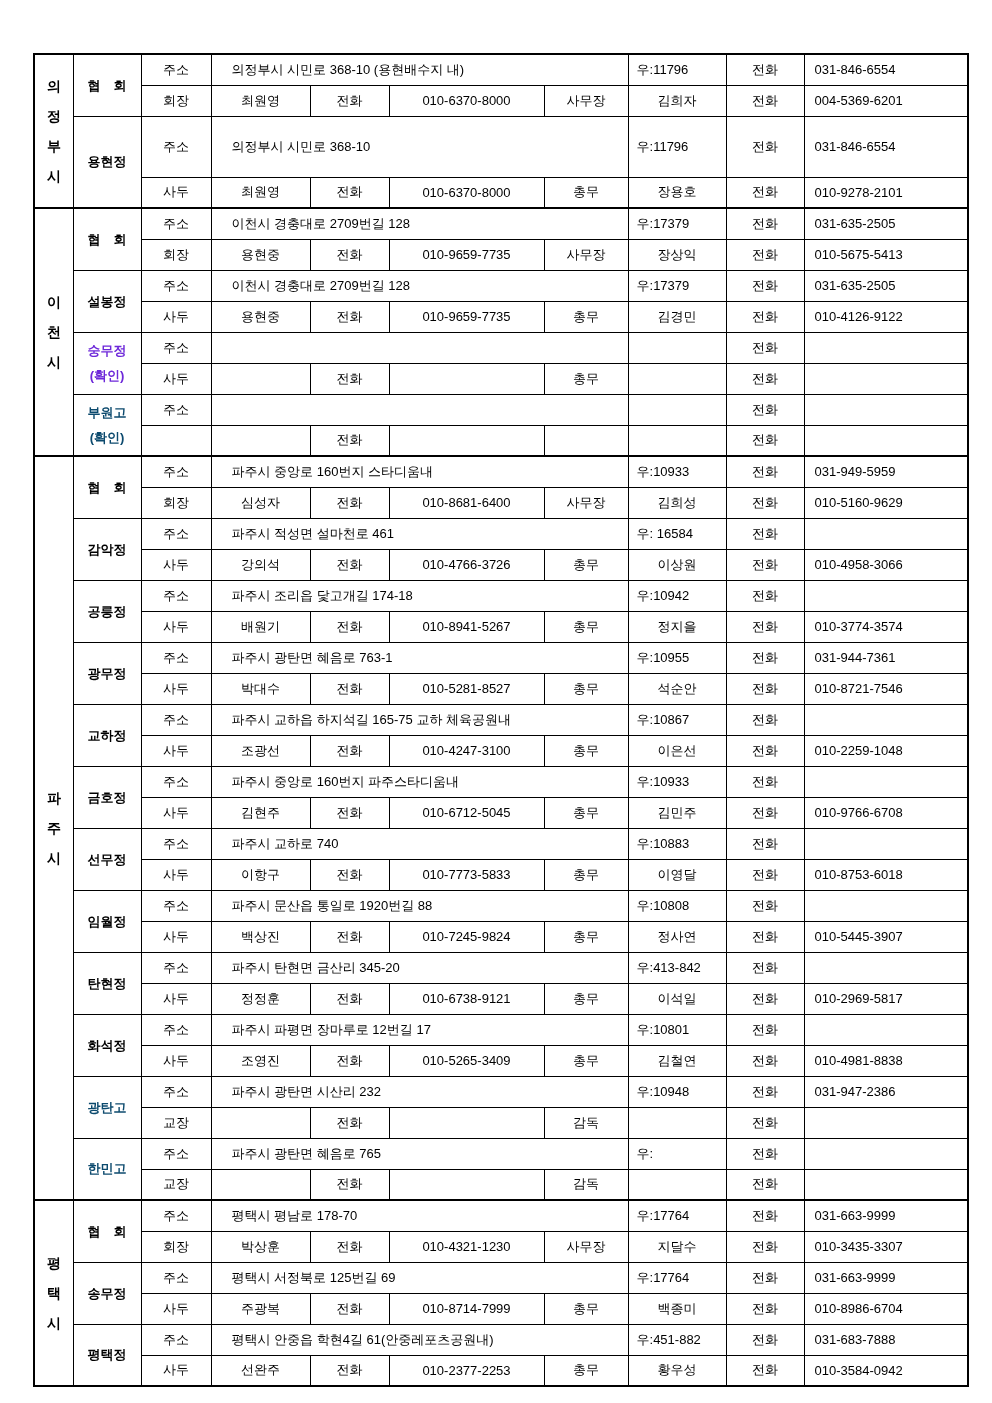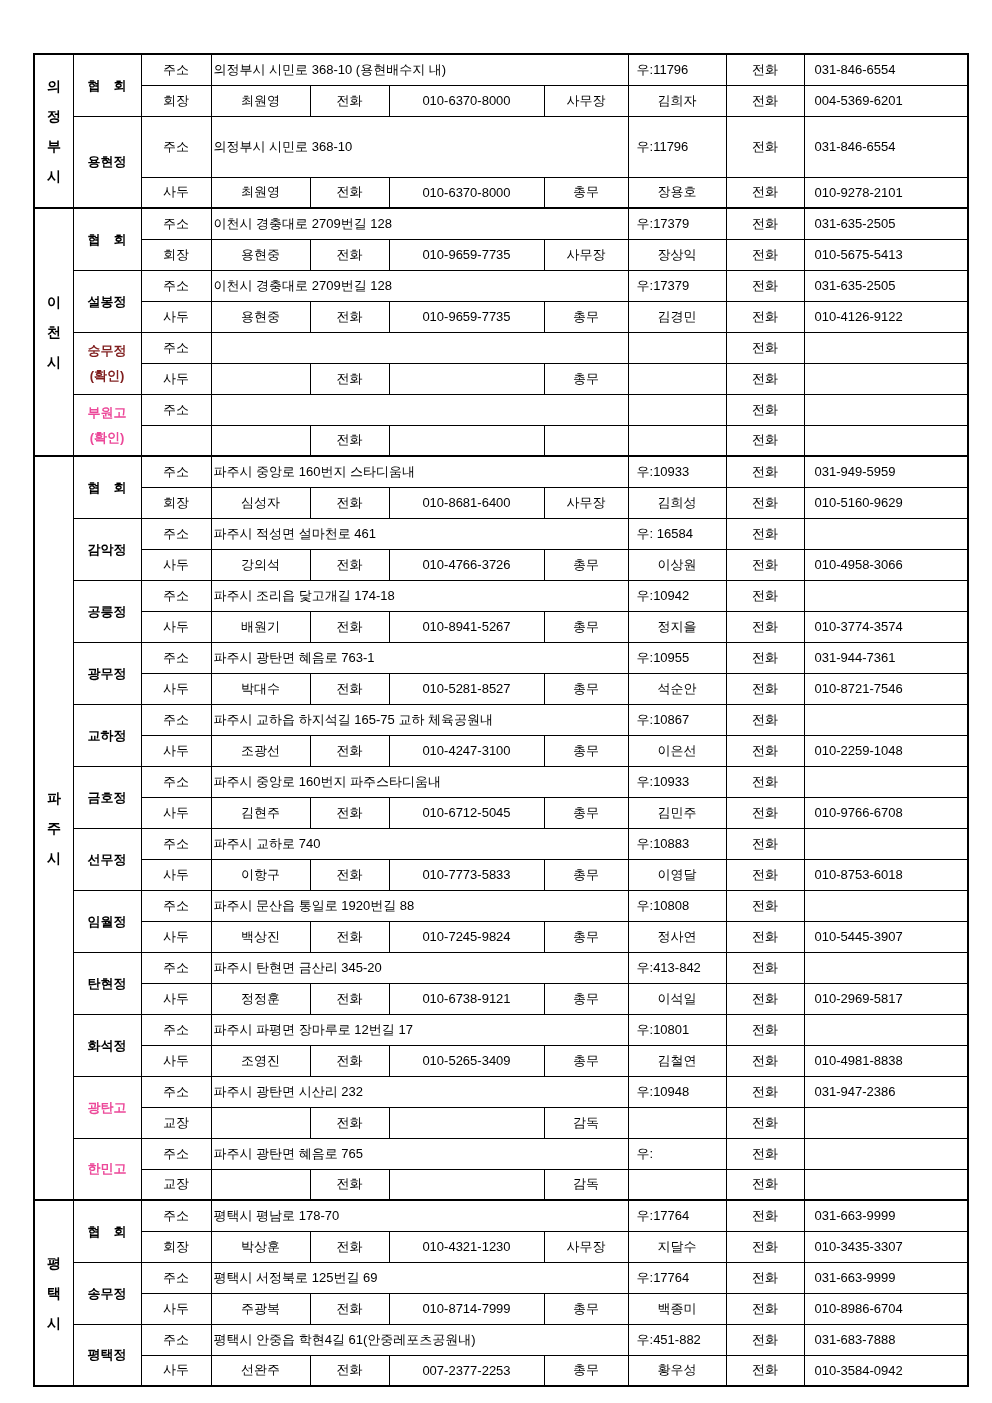"의정부시 시민로 368-10 (용현배수지 내)" td.addr { padding-left: 2px -> 20px }
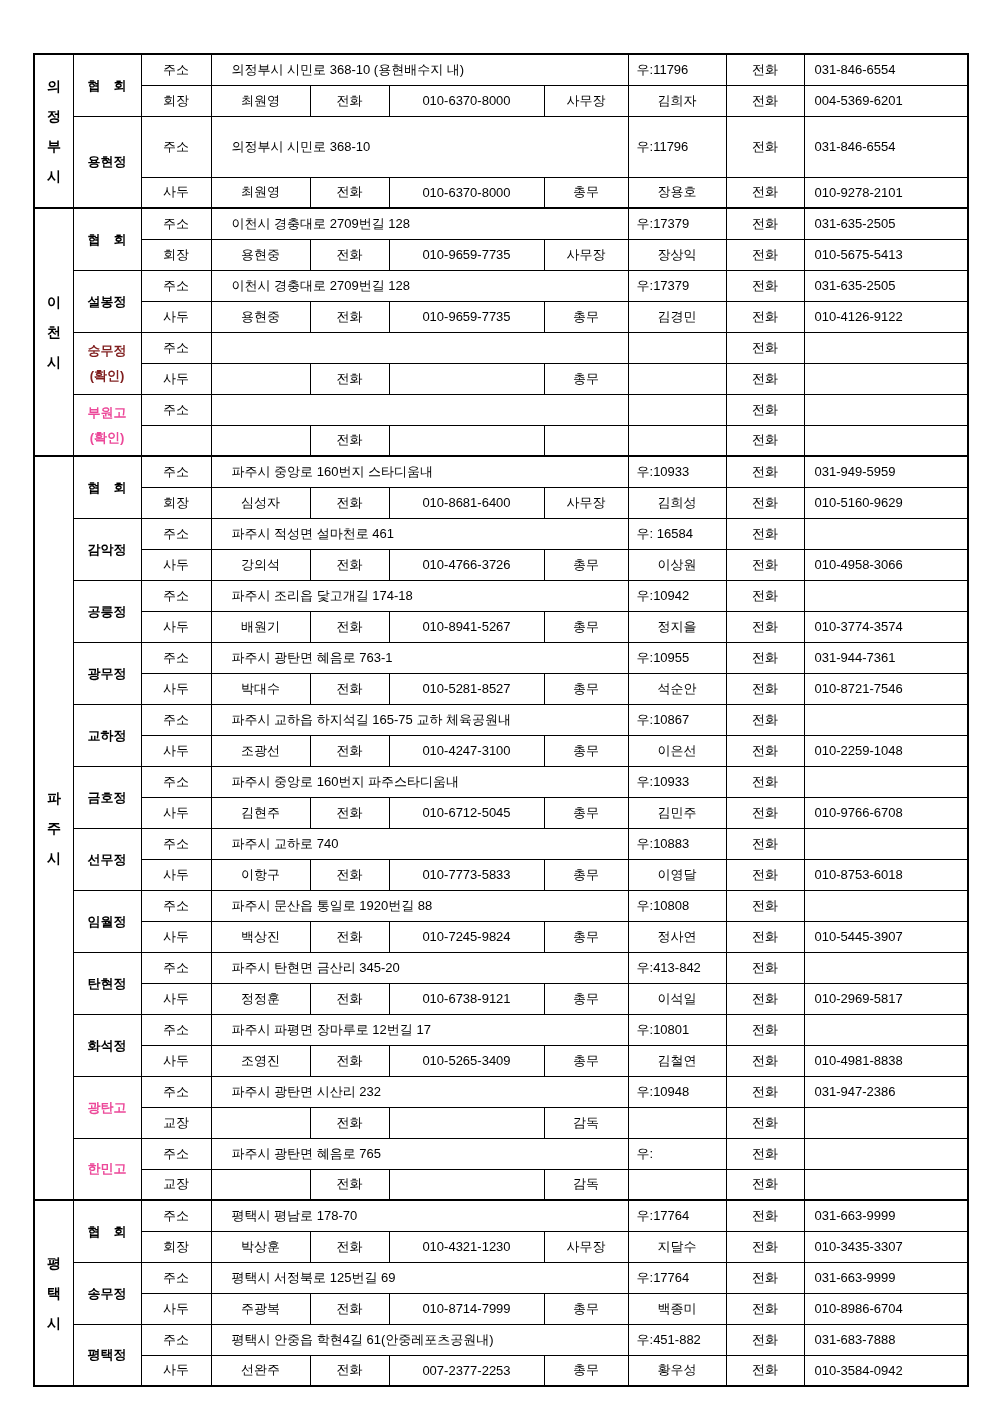"숭무정" td.org.c-blue { color: #7f1d1d -> #6d28d9 }
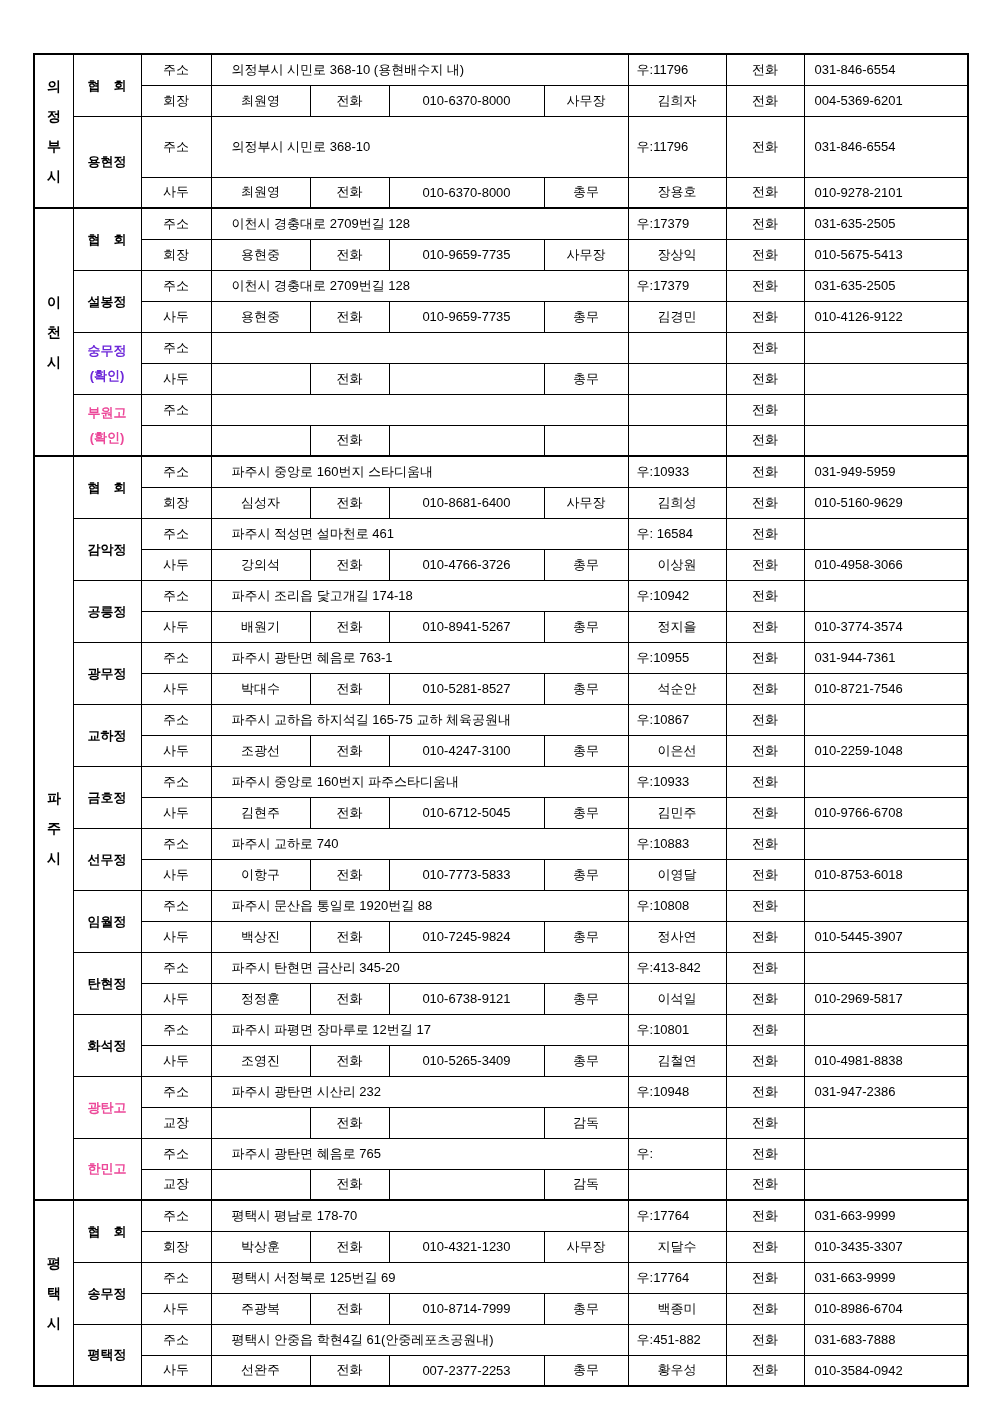"부원고" td.org.c-green { color: #ec4899 -> #0c4a6e }
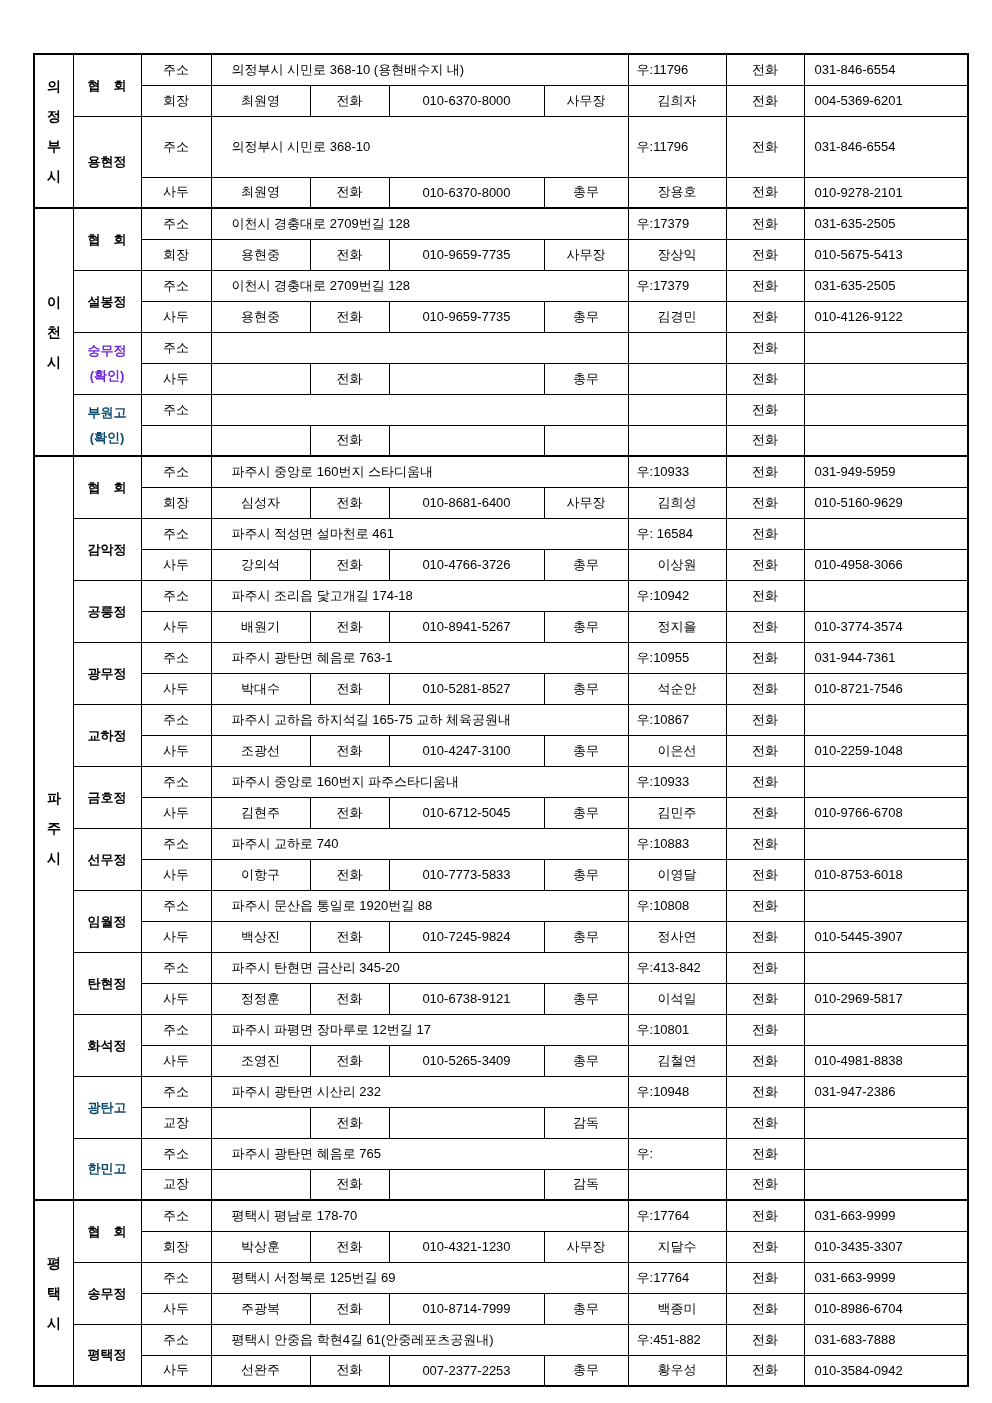"007-2377-2253" td.tel-mid { text: 007-2377-2253 -> 010-2377-2253 }
